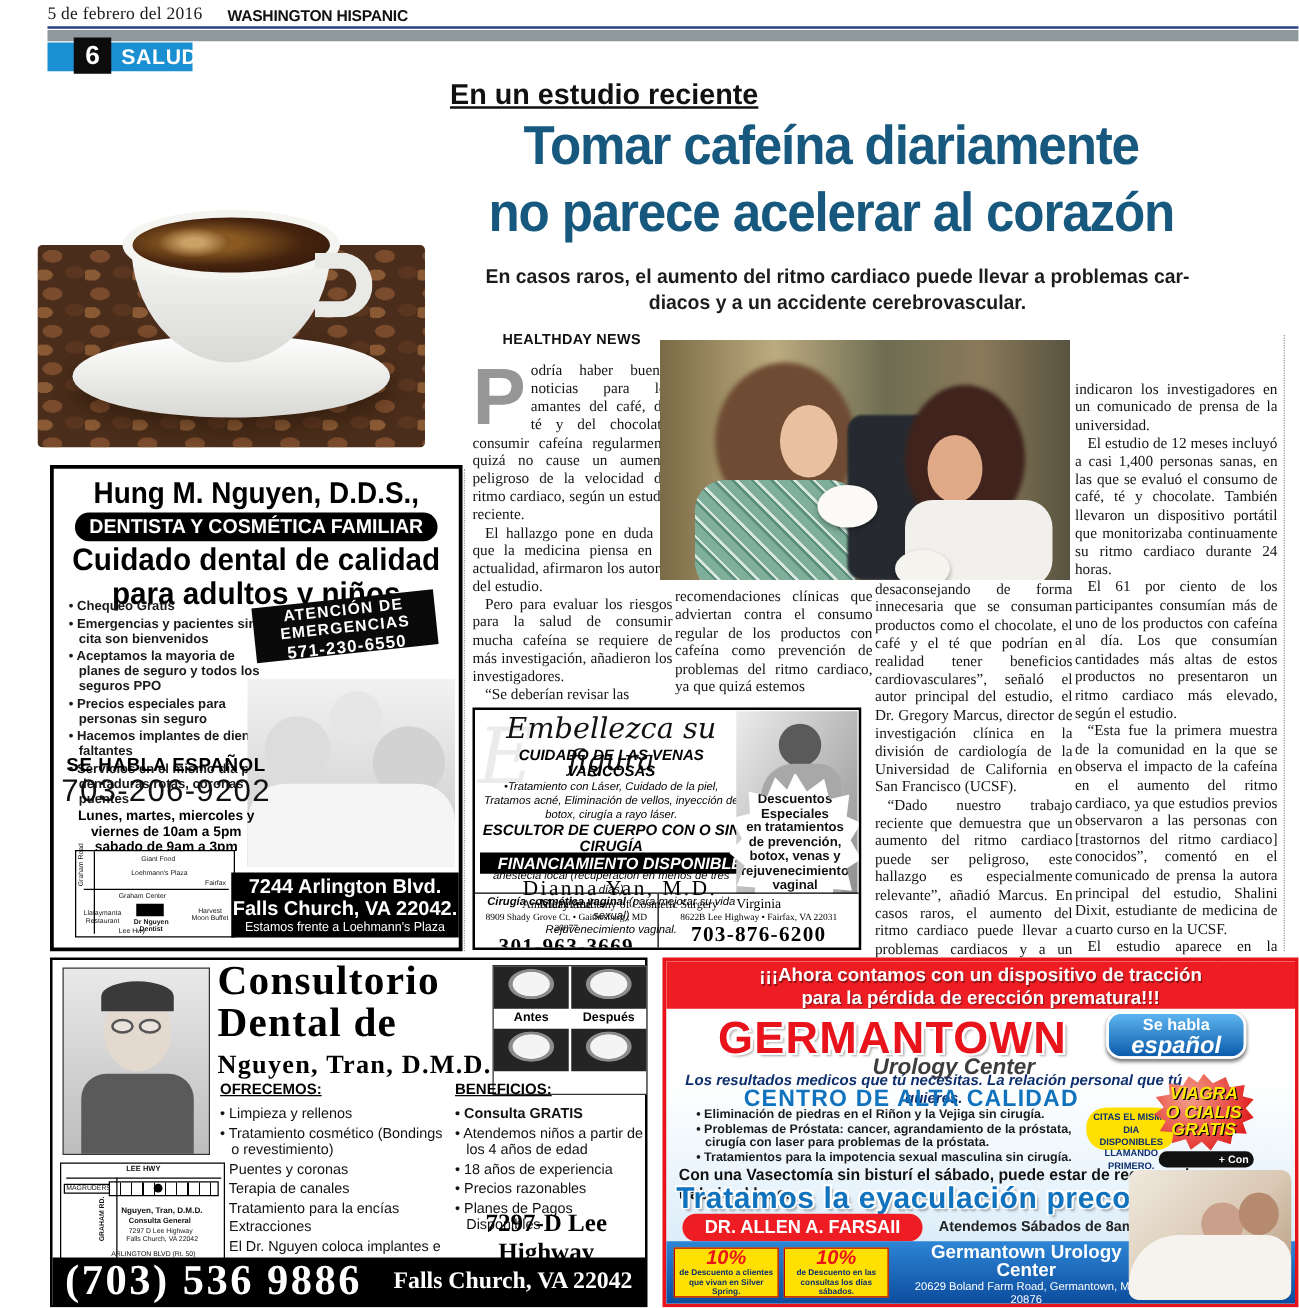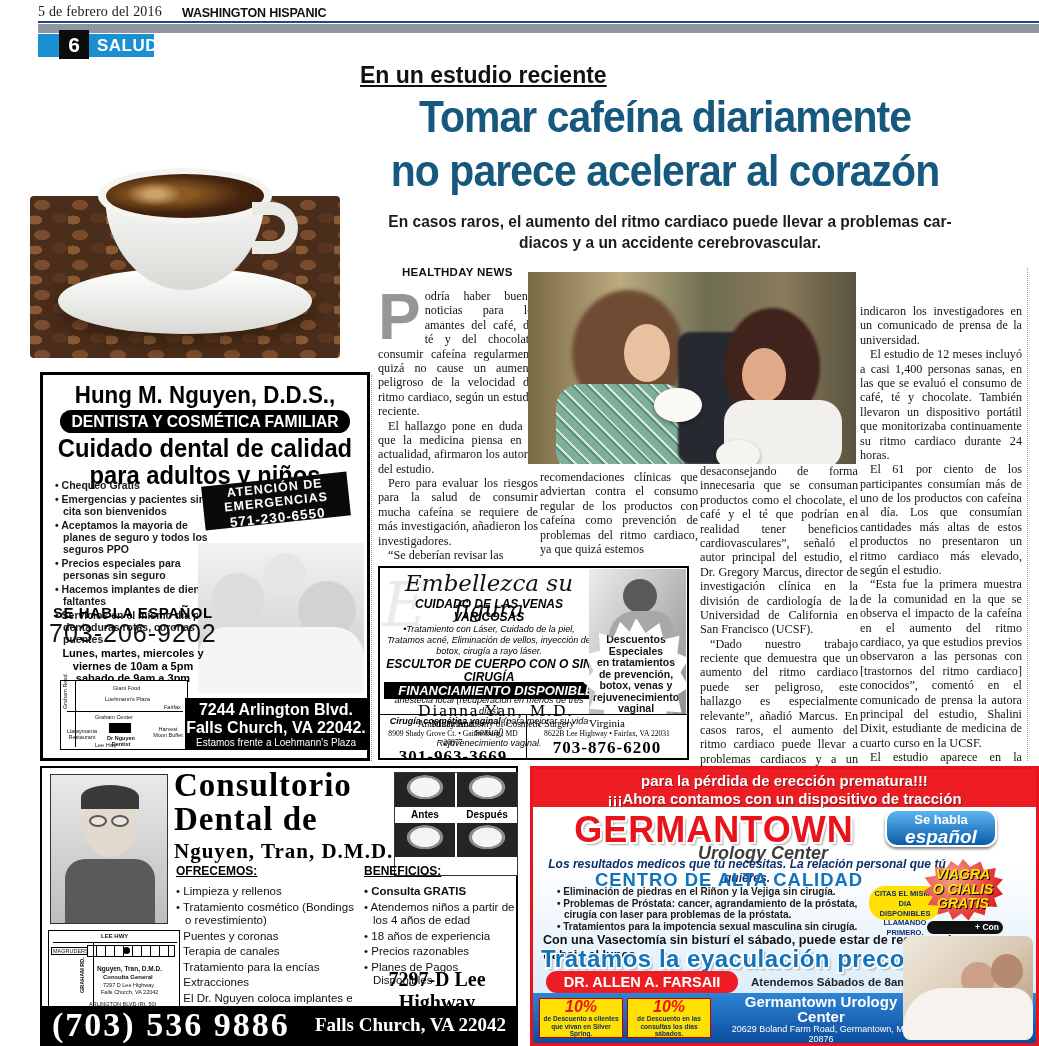"para la pérdida de erección" div { order: before "¡¡¡Ahora contamos con un dispositivo" -> after "¡¡¡Ahora contamos con un dispositivo" }
